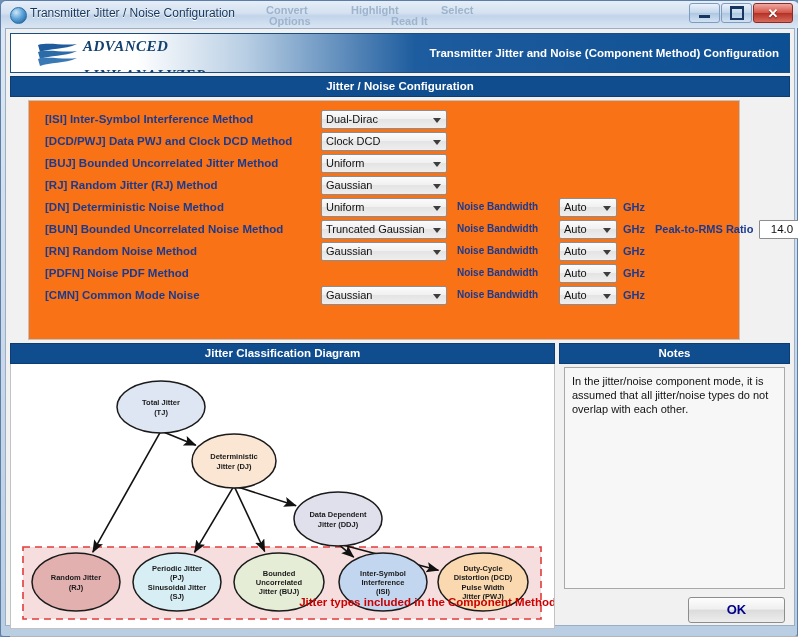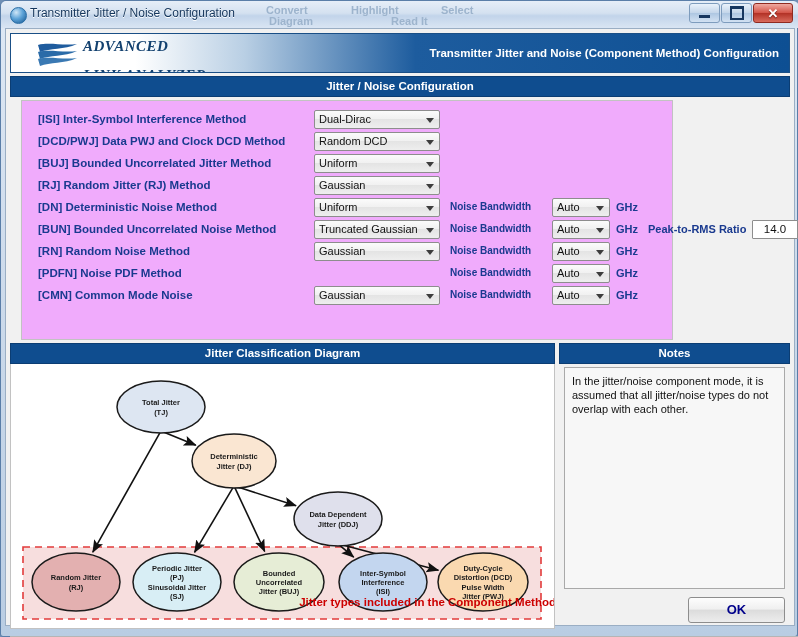"Diagram" span.ghost { text: Diagram -> Options }
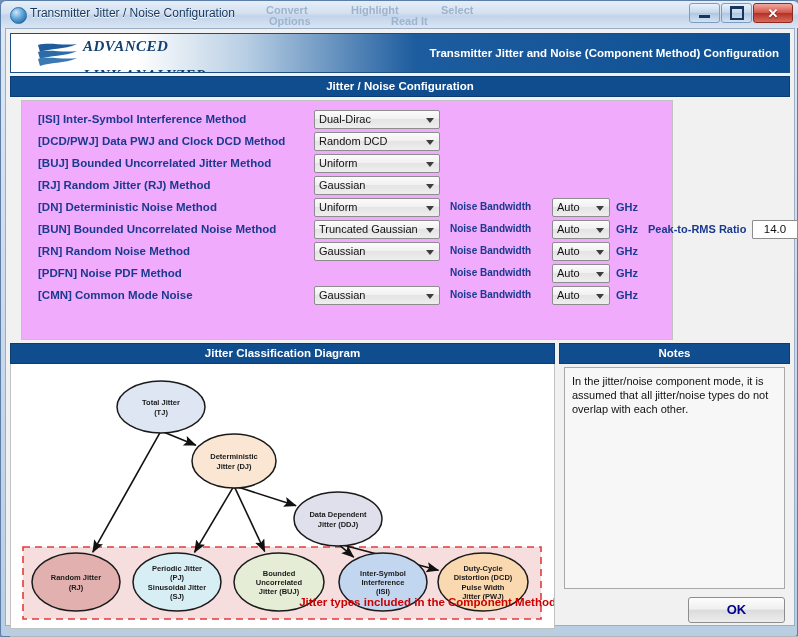"[ISI] Inter-Symbol Interference Method" #form-panel { background: #f0abfc -> #f97316; left: 15px -> 22px; width: 652px -> 712px }
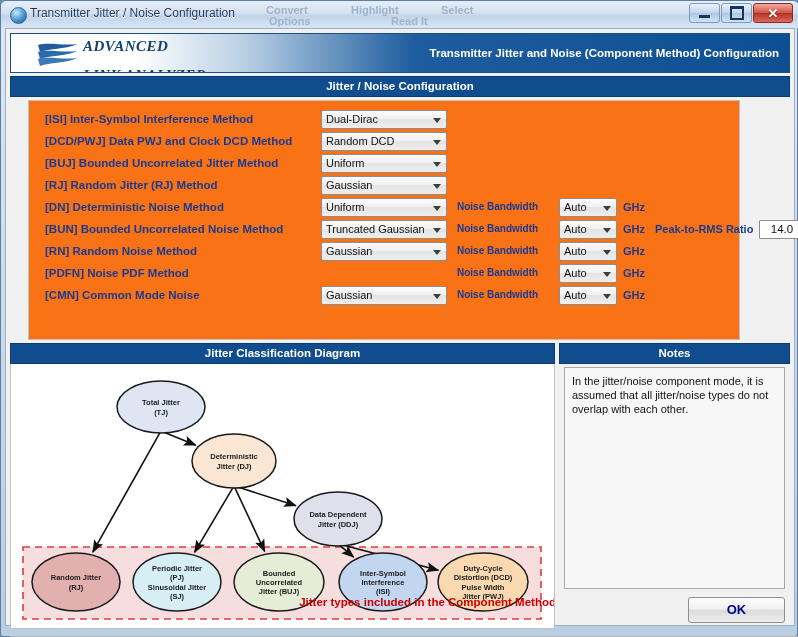"Random DCD" span.val { text: Random -> Clock }
